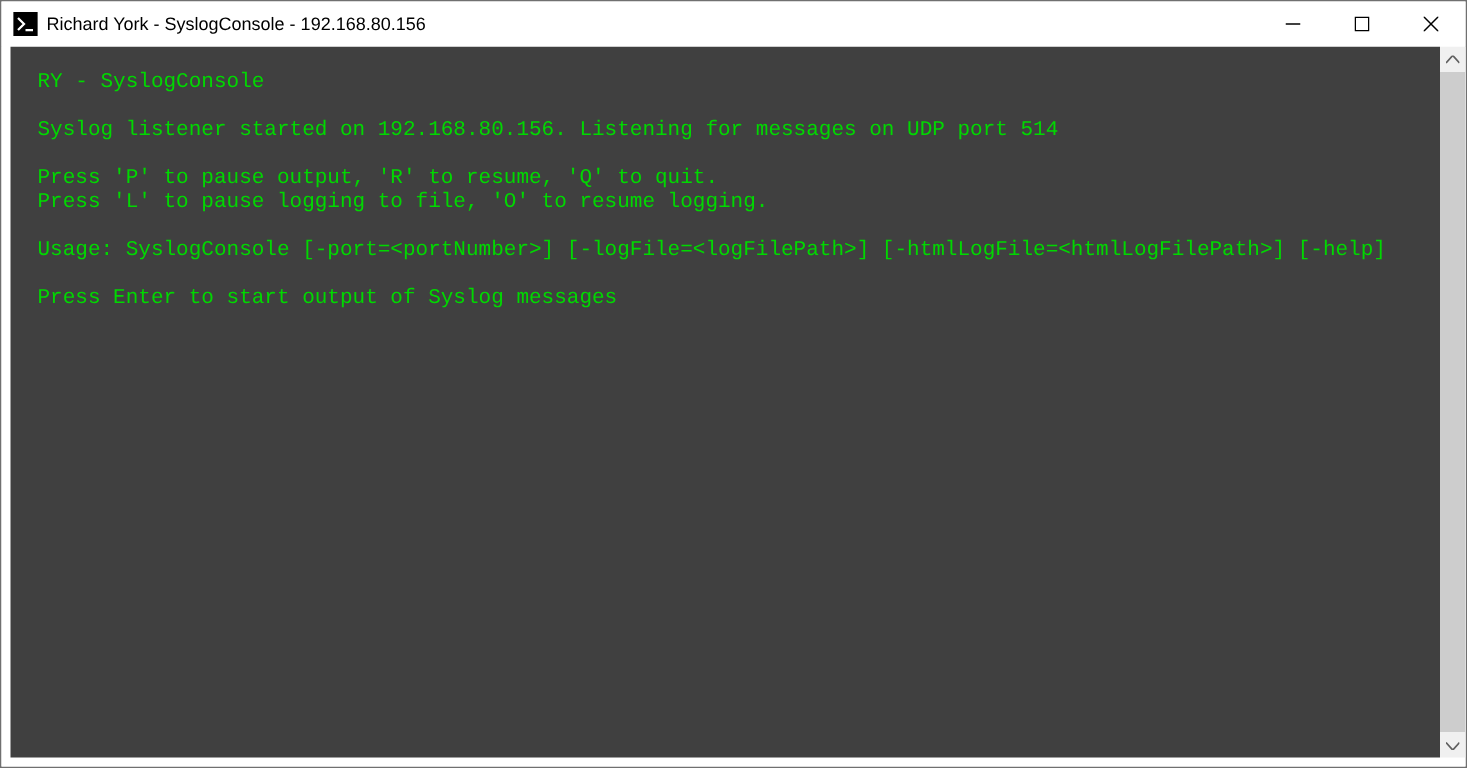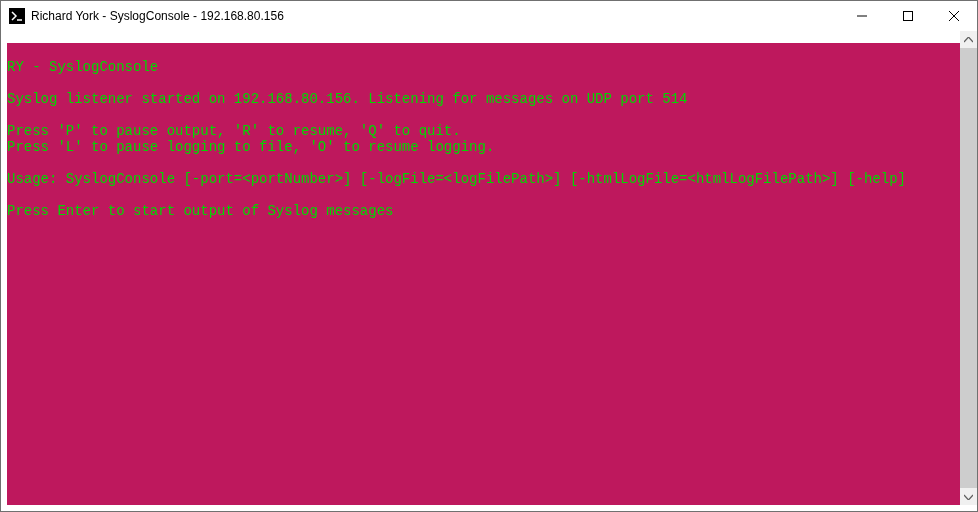"RY - SyslogConsole" .console { background: #be185d -> #404040; margin: 12px 0 6px 6px -> 0 0 6px 6px; padding: 0 0 -> 0 18px }
